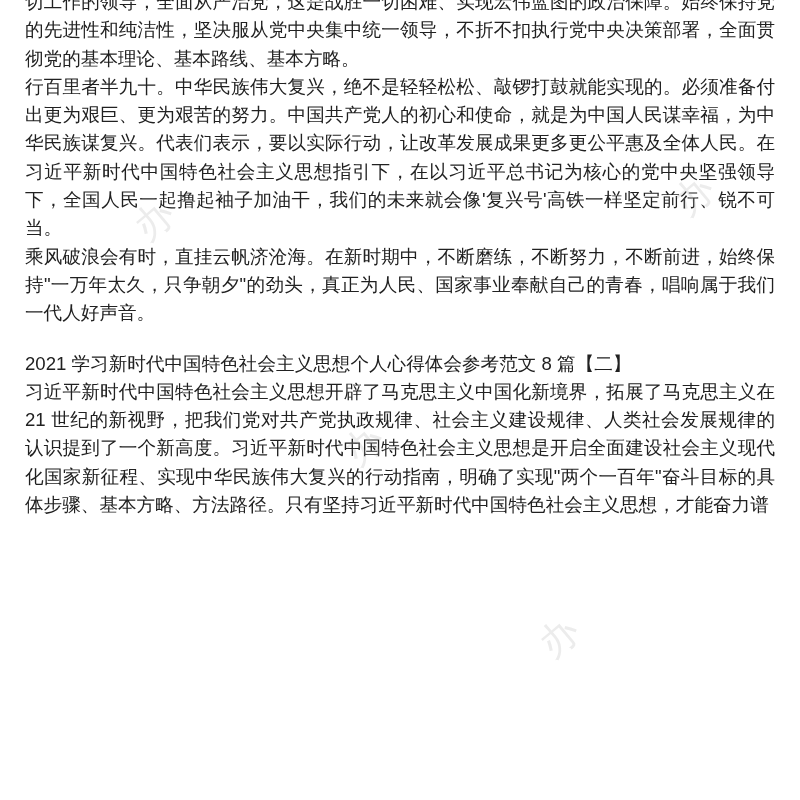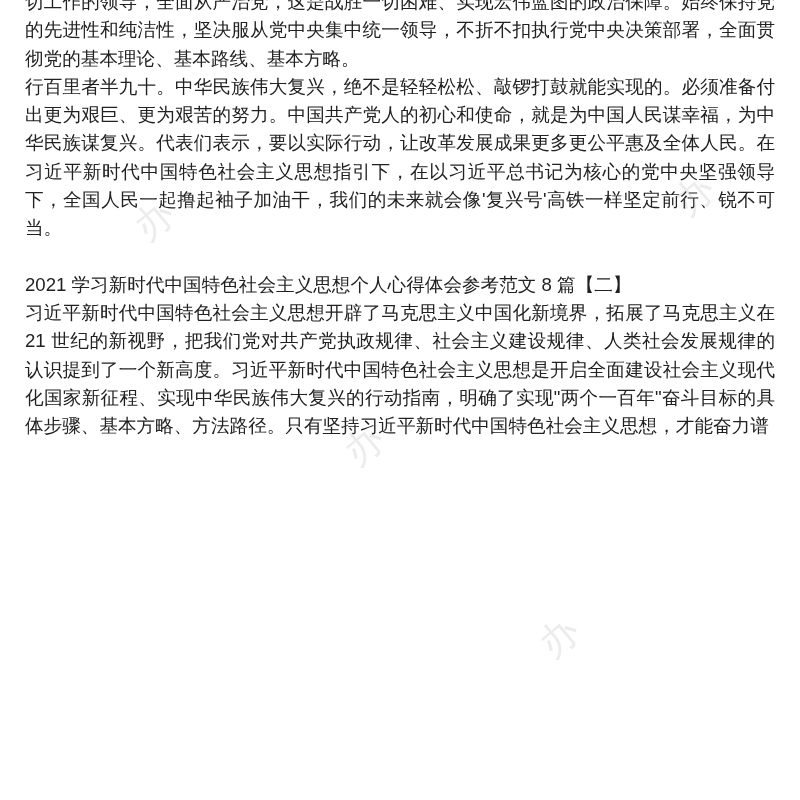"乘风破浪会有时，直挂云帆济沧海。在新时期中，不断磨练，不断努力，不断前进，始终保" p { html: none -> <p>乘风破浪会有时，直挂云帆济沧海。在新时期中，不断磨练，不断努力，不断前进，始终保持"一万年太久，只争朝夕"的劲头，真正为人民、国家事业奉献自己的青春，唱响属于我们一代人好声音。</p> }
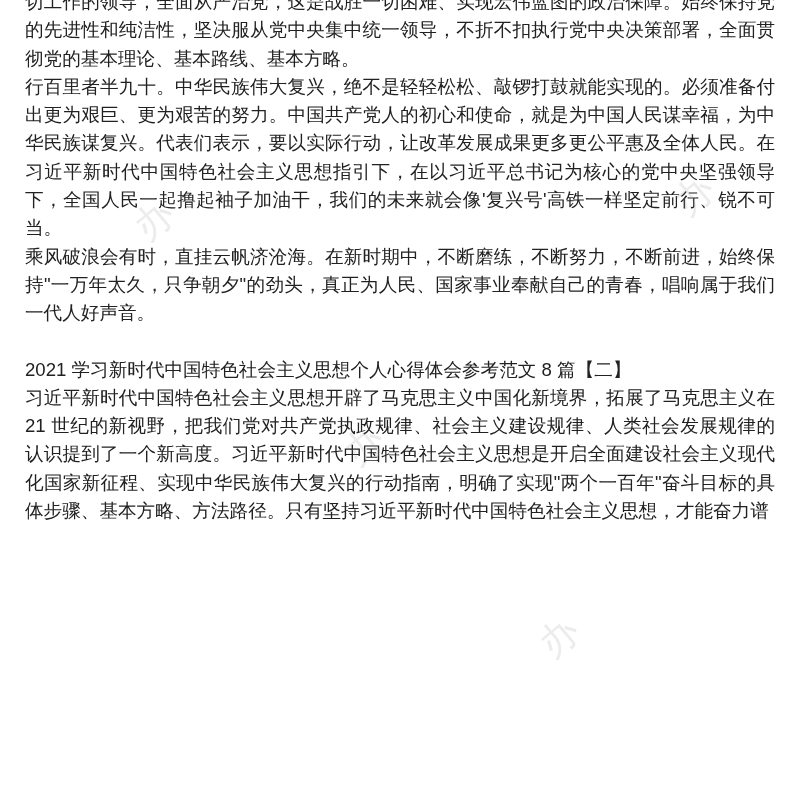"2021 学习新时代中国特色社会主义思想个人心得体会参考范文 8 篇【二】" .page p.section-heading { margin-top: 28px -> 22px }
